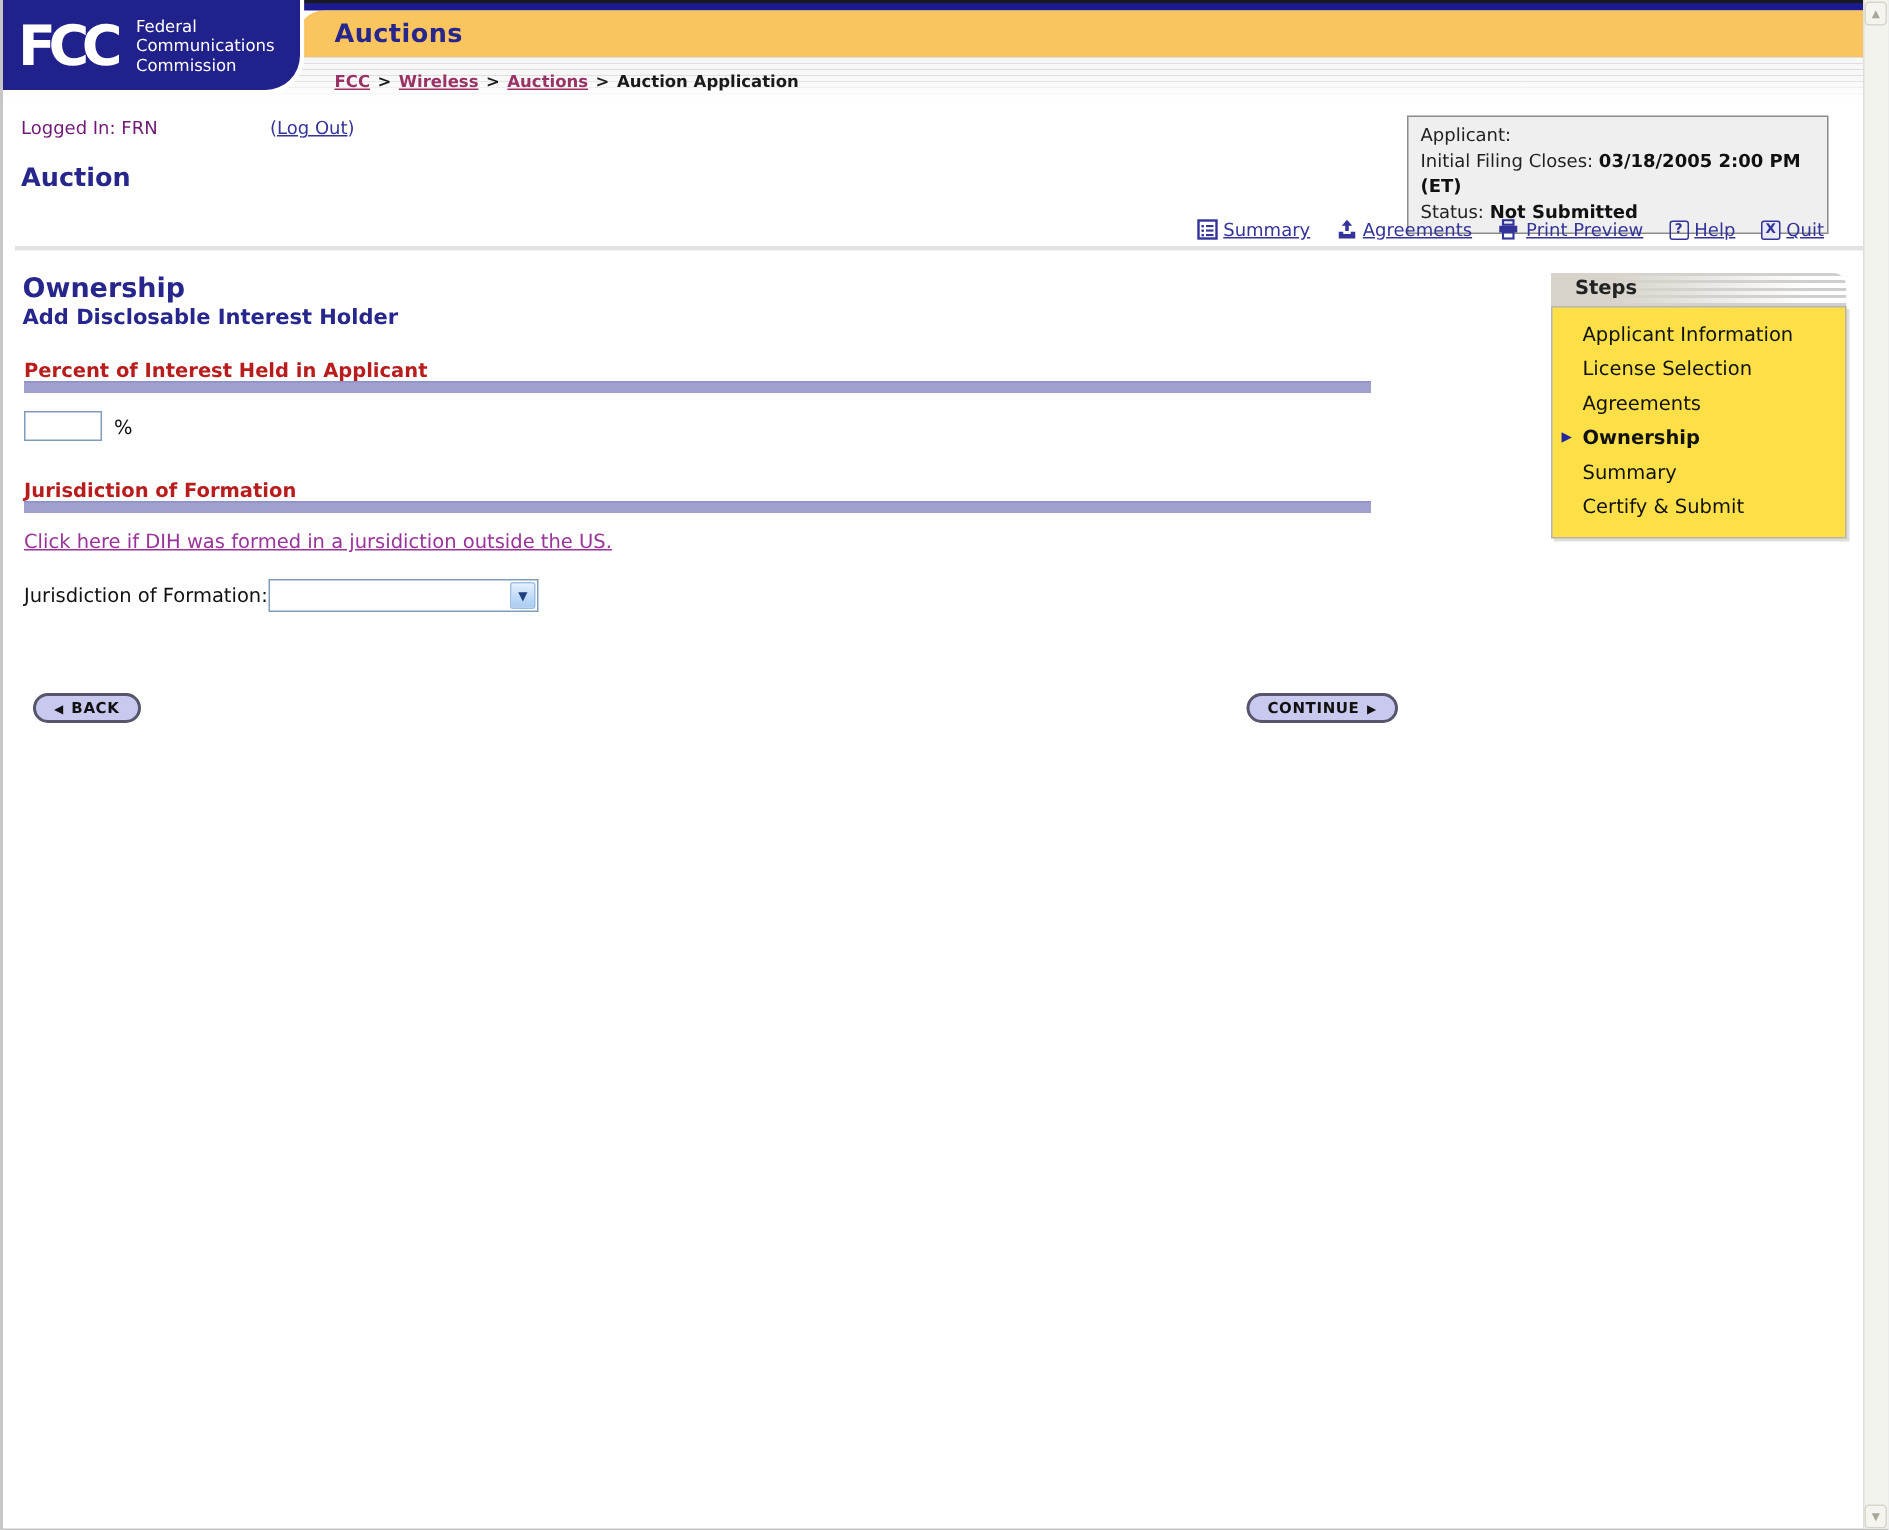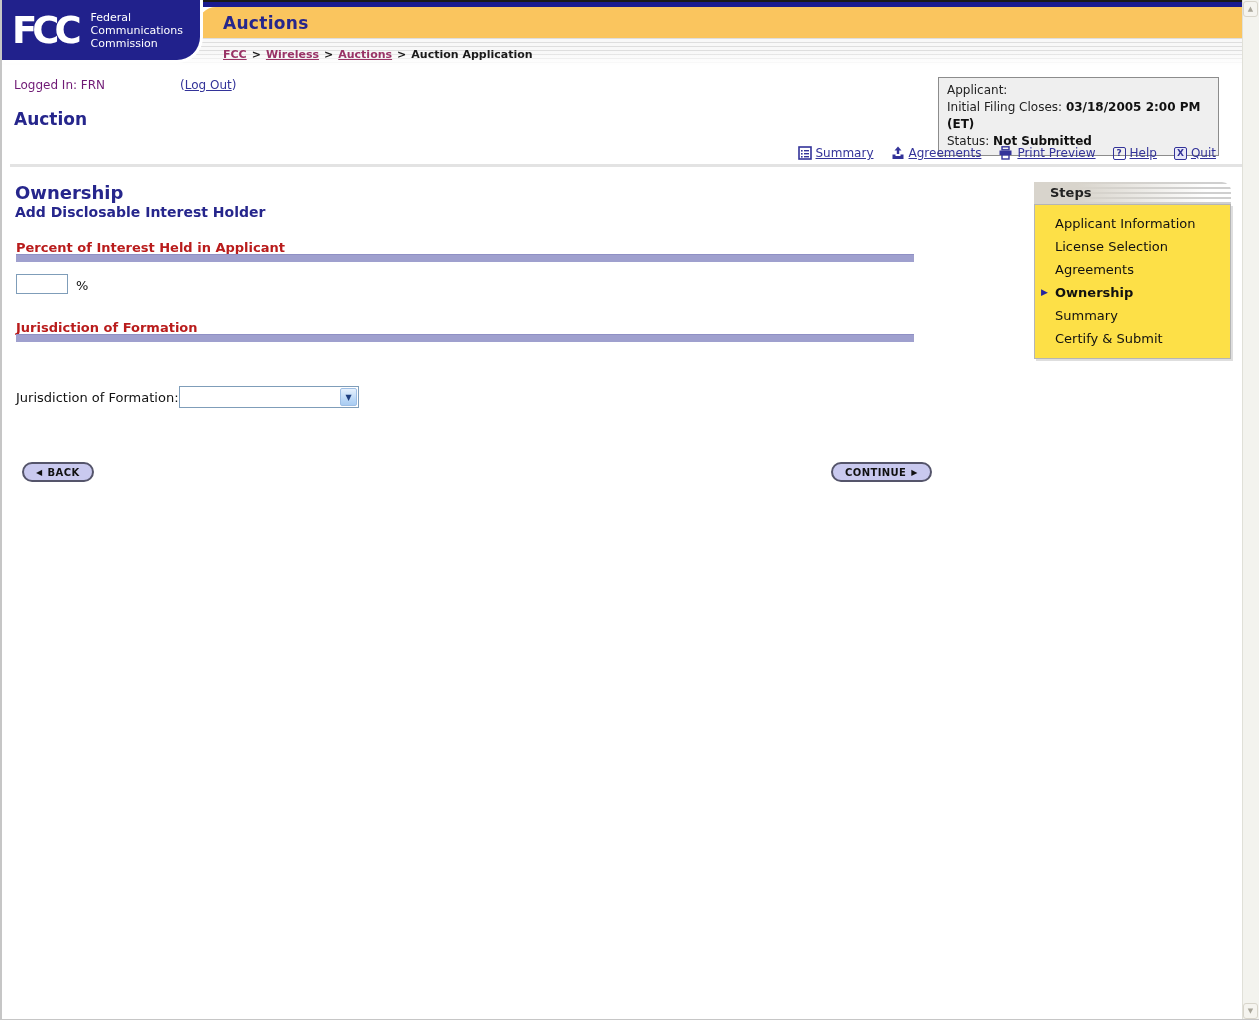"Click here if DIH was" a.dih-link { html: none -> <a>Click here if DIH was formed in a jursidiction outside the US.</a> }
